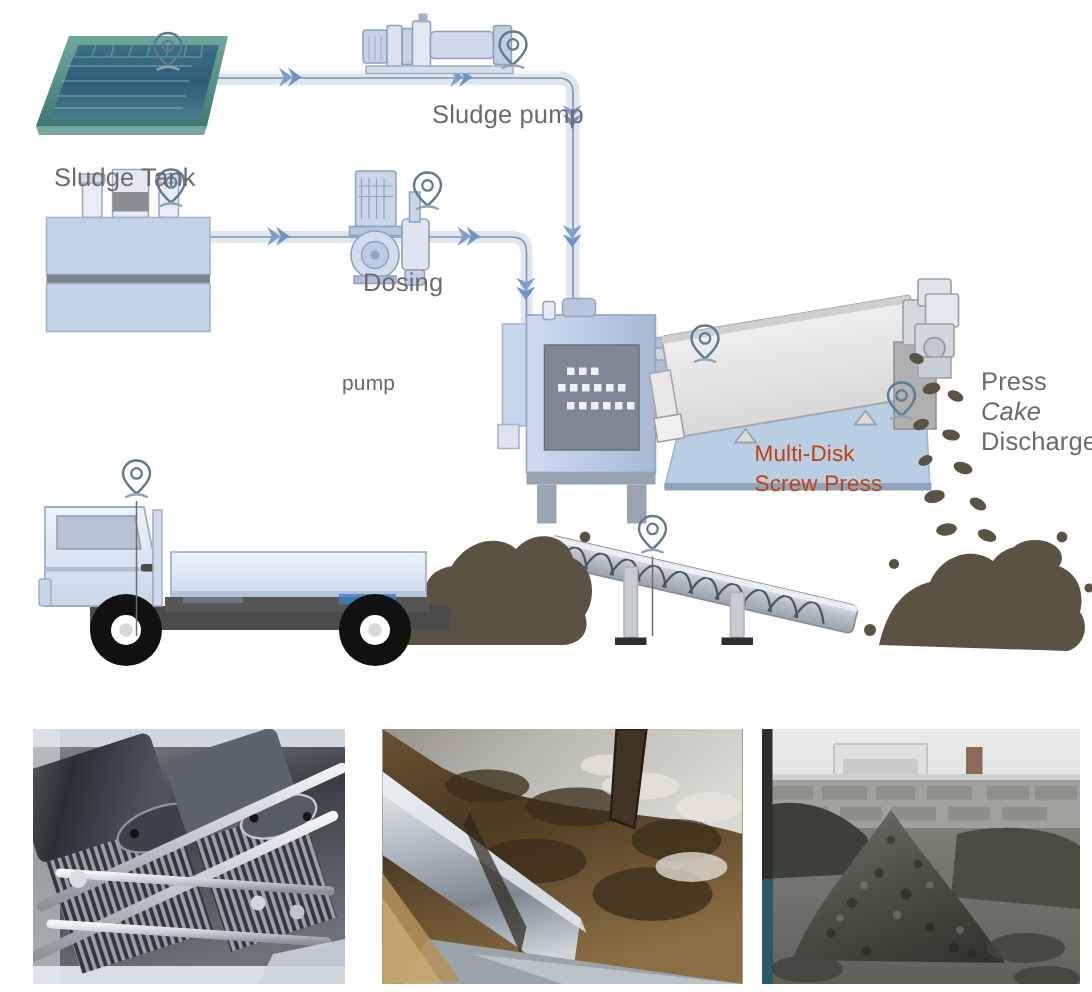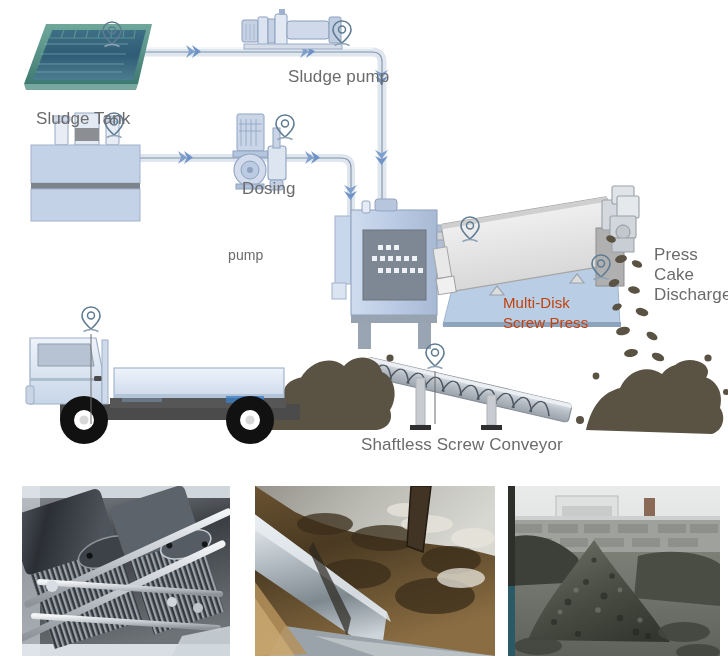"Cake" div.lbl { font-style: none -> italic }
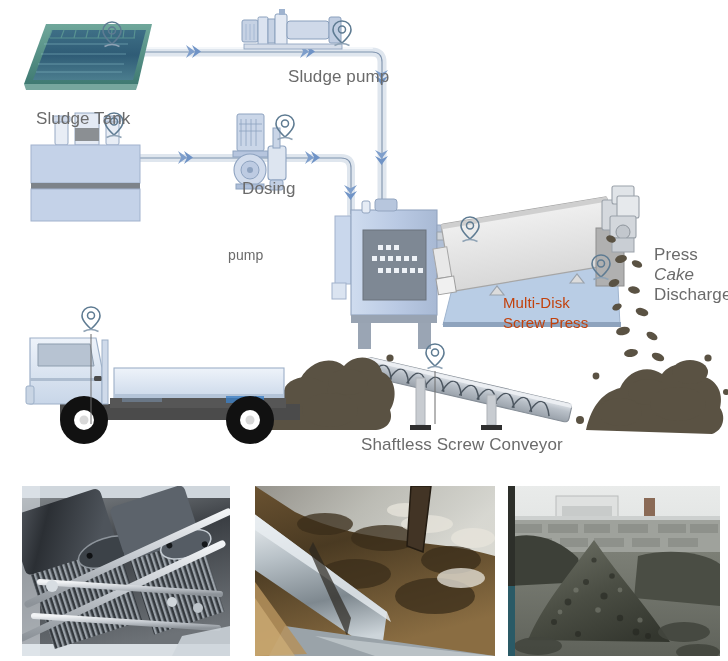"Shaftless Screw Conveyor" div.lbl { html: <div>Shaftless Screw Conveyor</div> -> none }
